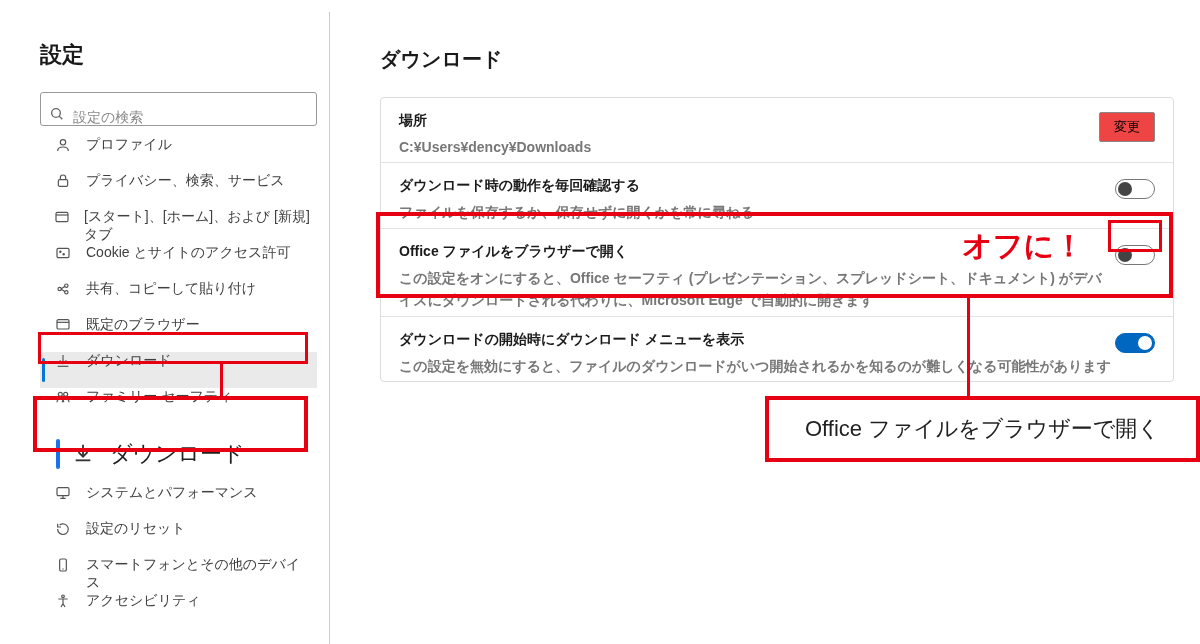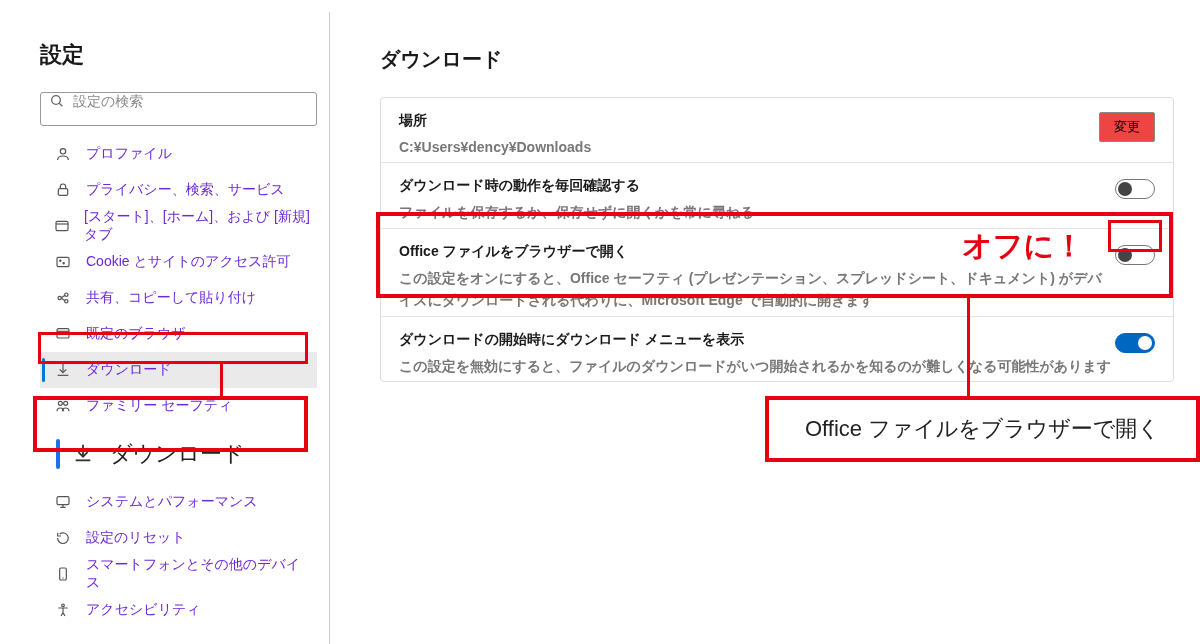"設定の検索" .search-wrap { align-items: flex-start -> flex-end }
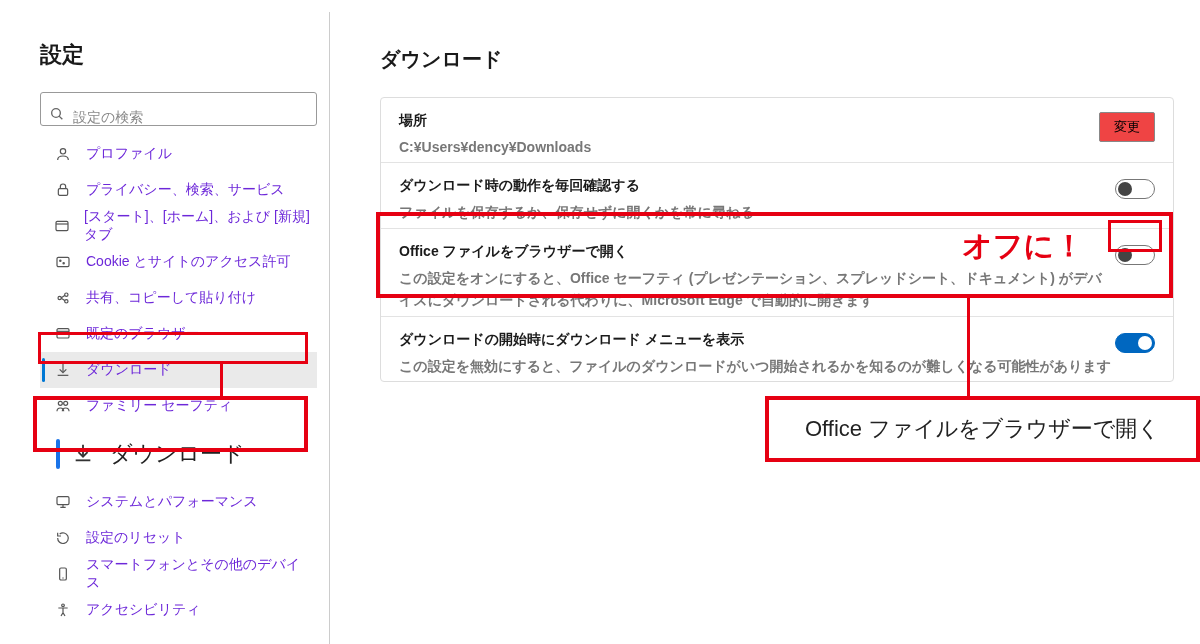"プロファイル" .nav-item { align-items: center -> flex-start; color: #6d28d9 -> #404040 }
